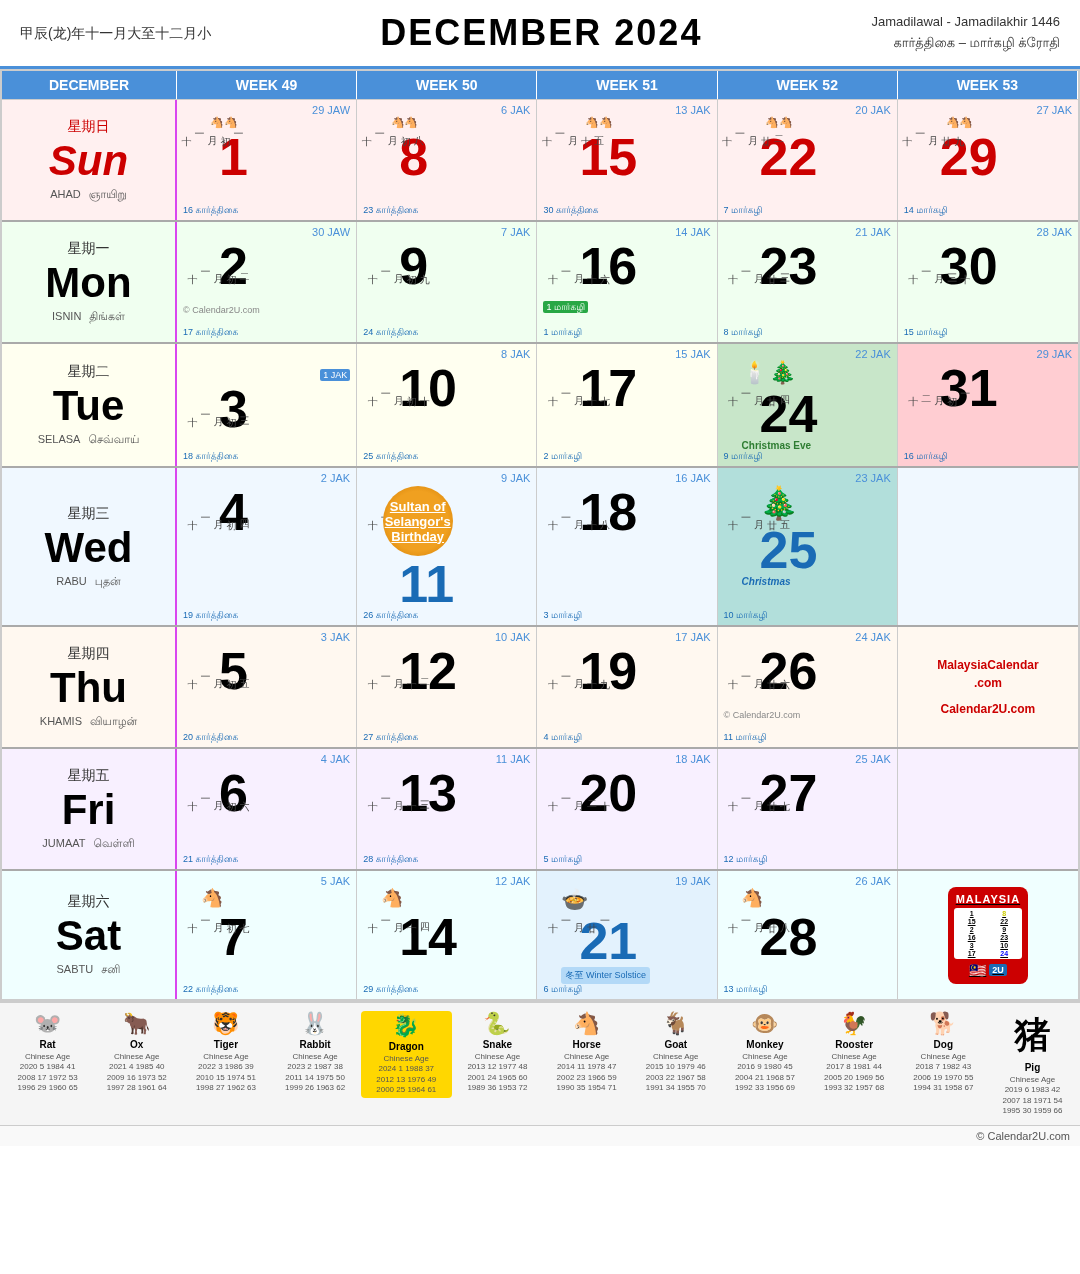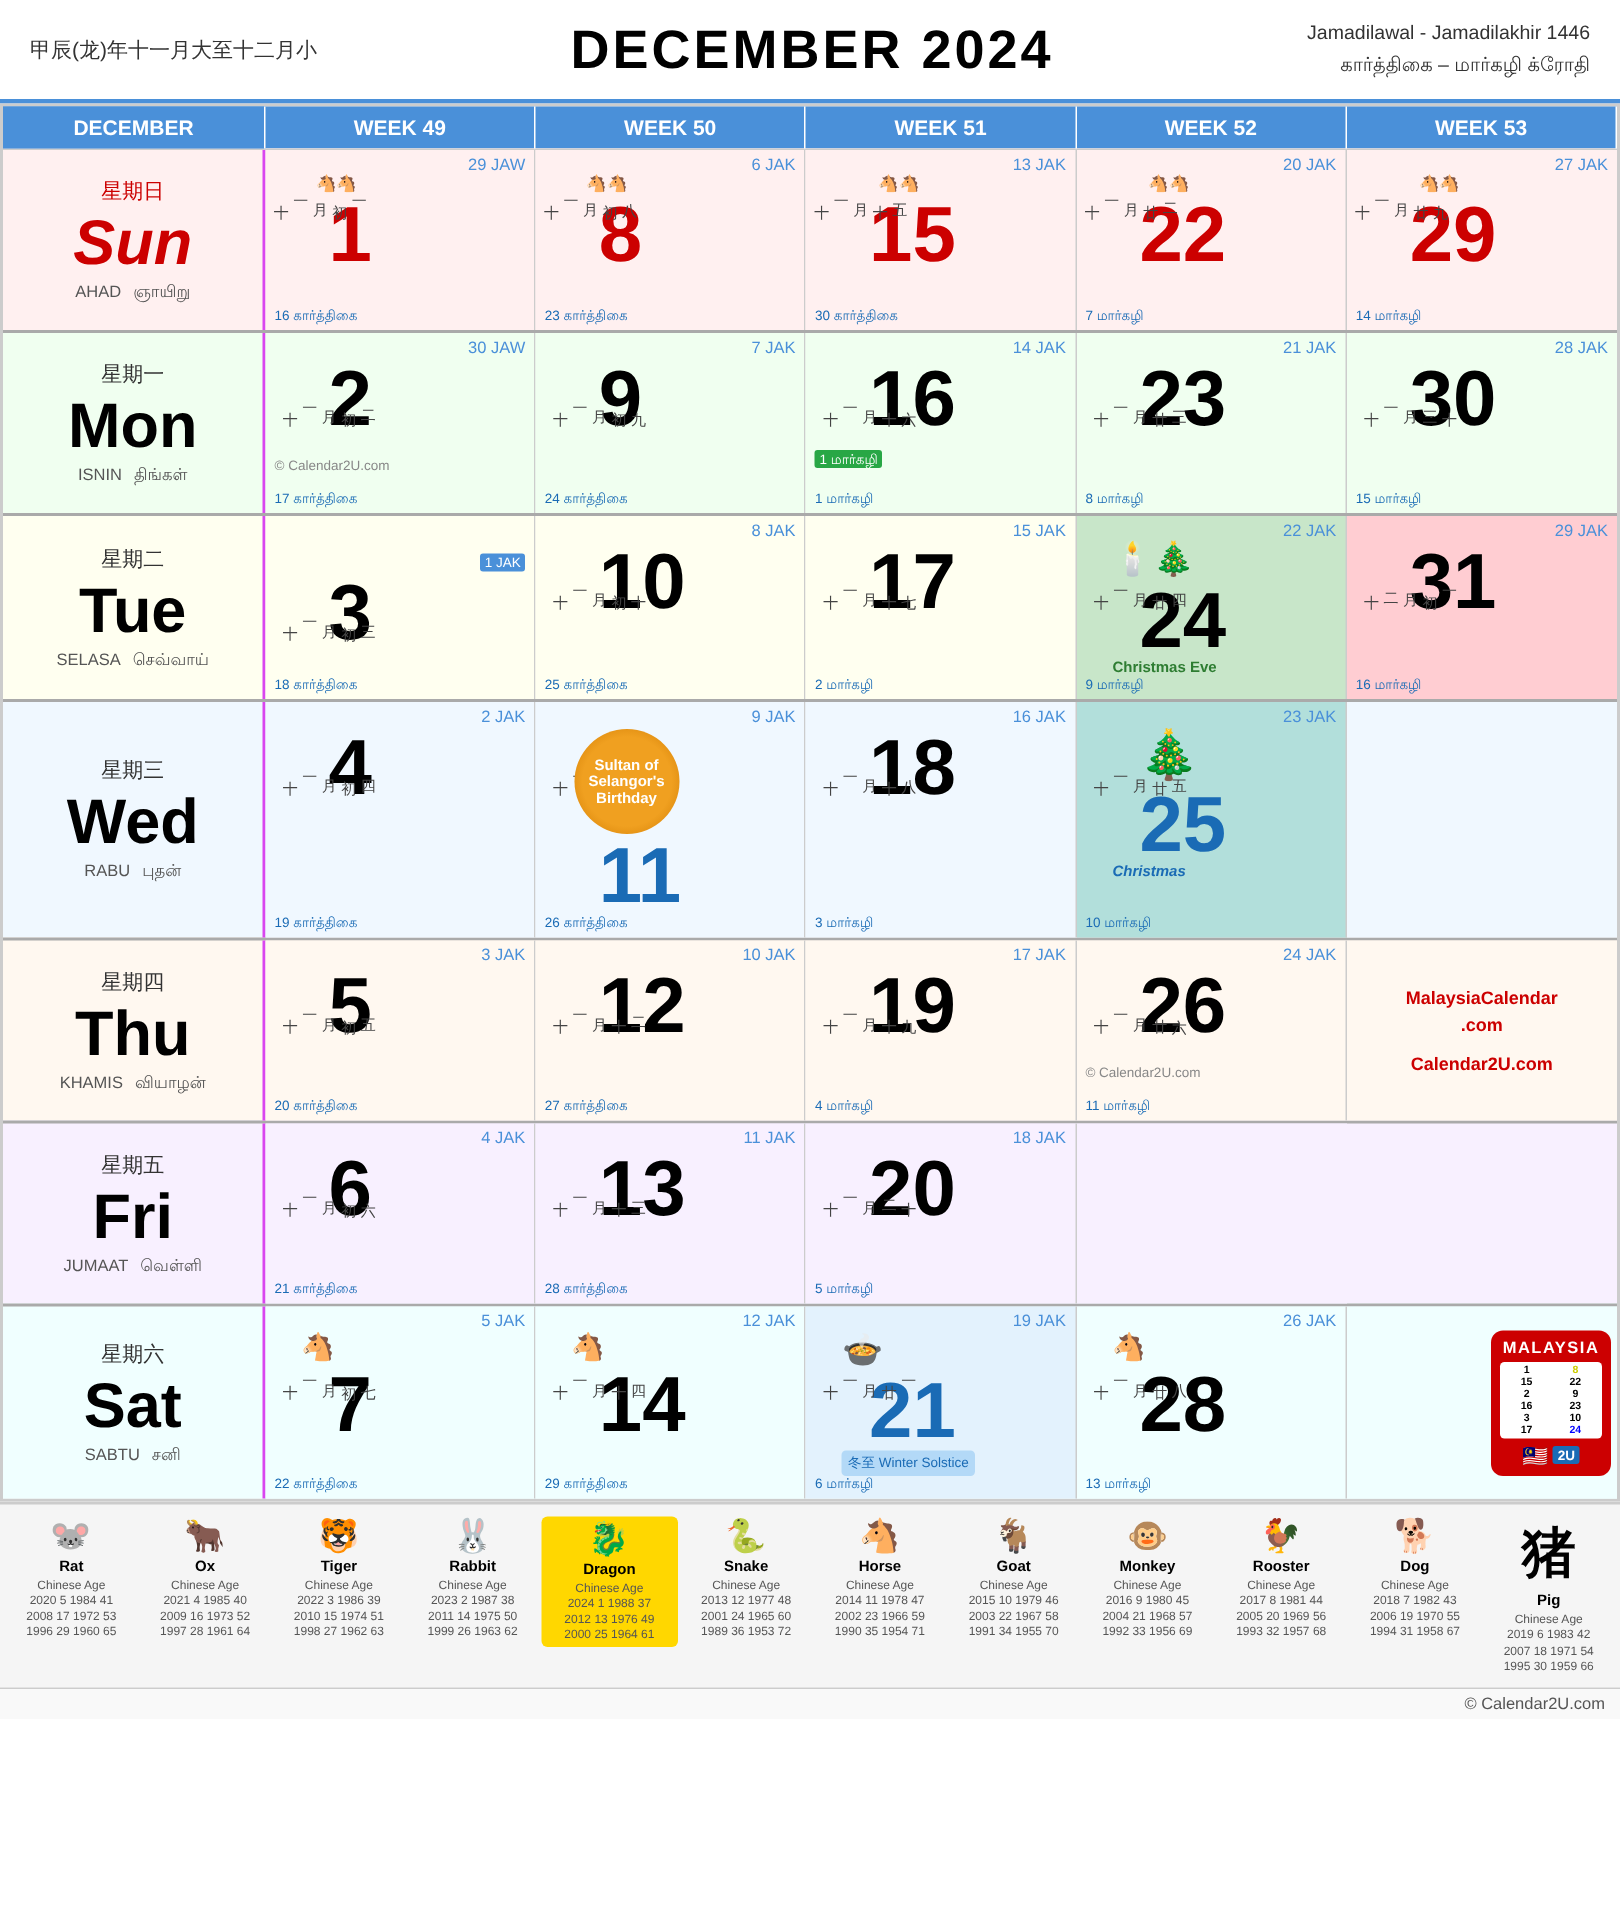"Sultan of Selangor's Birthday" span { font-size: 10px -> 13px; text-decoration: none -> underline }
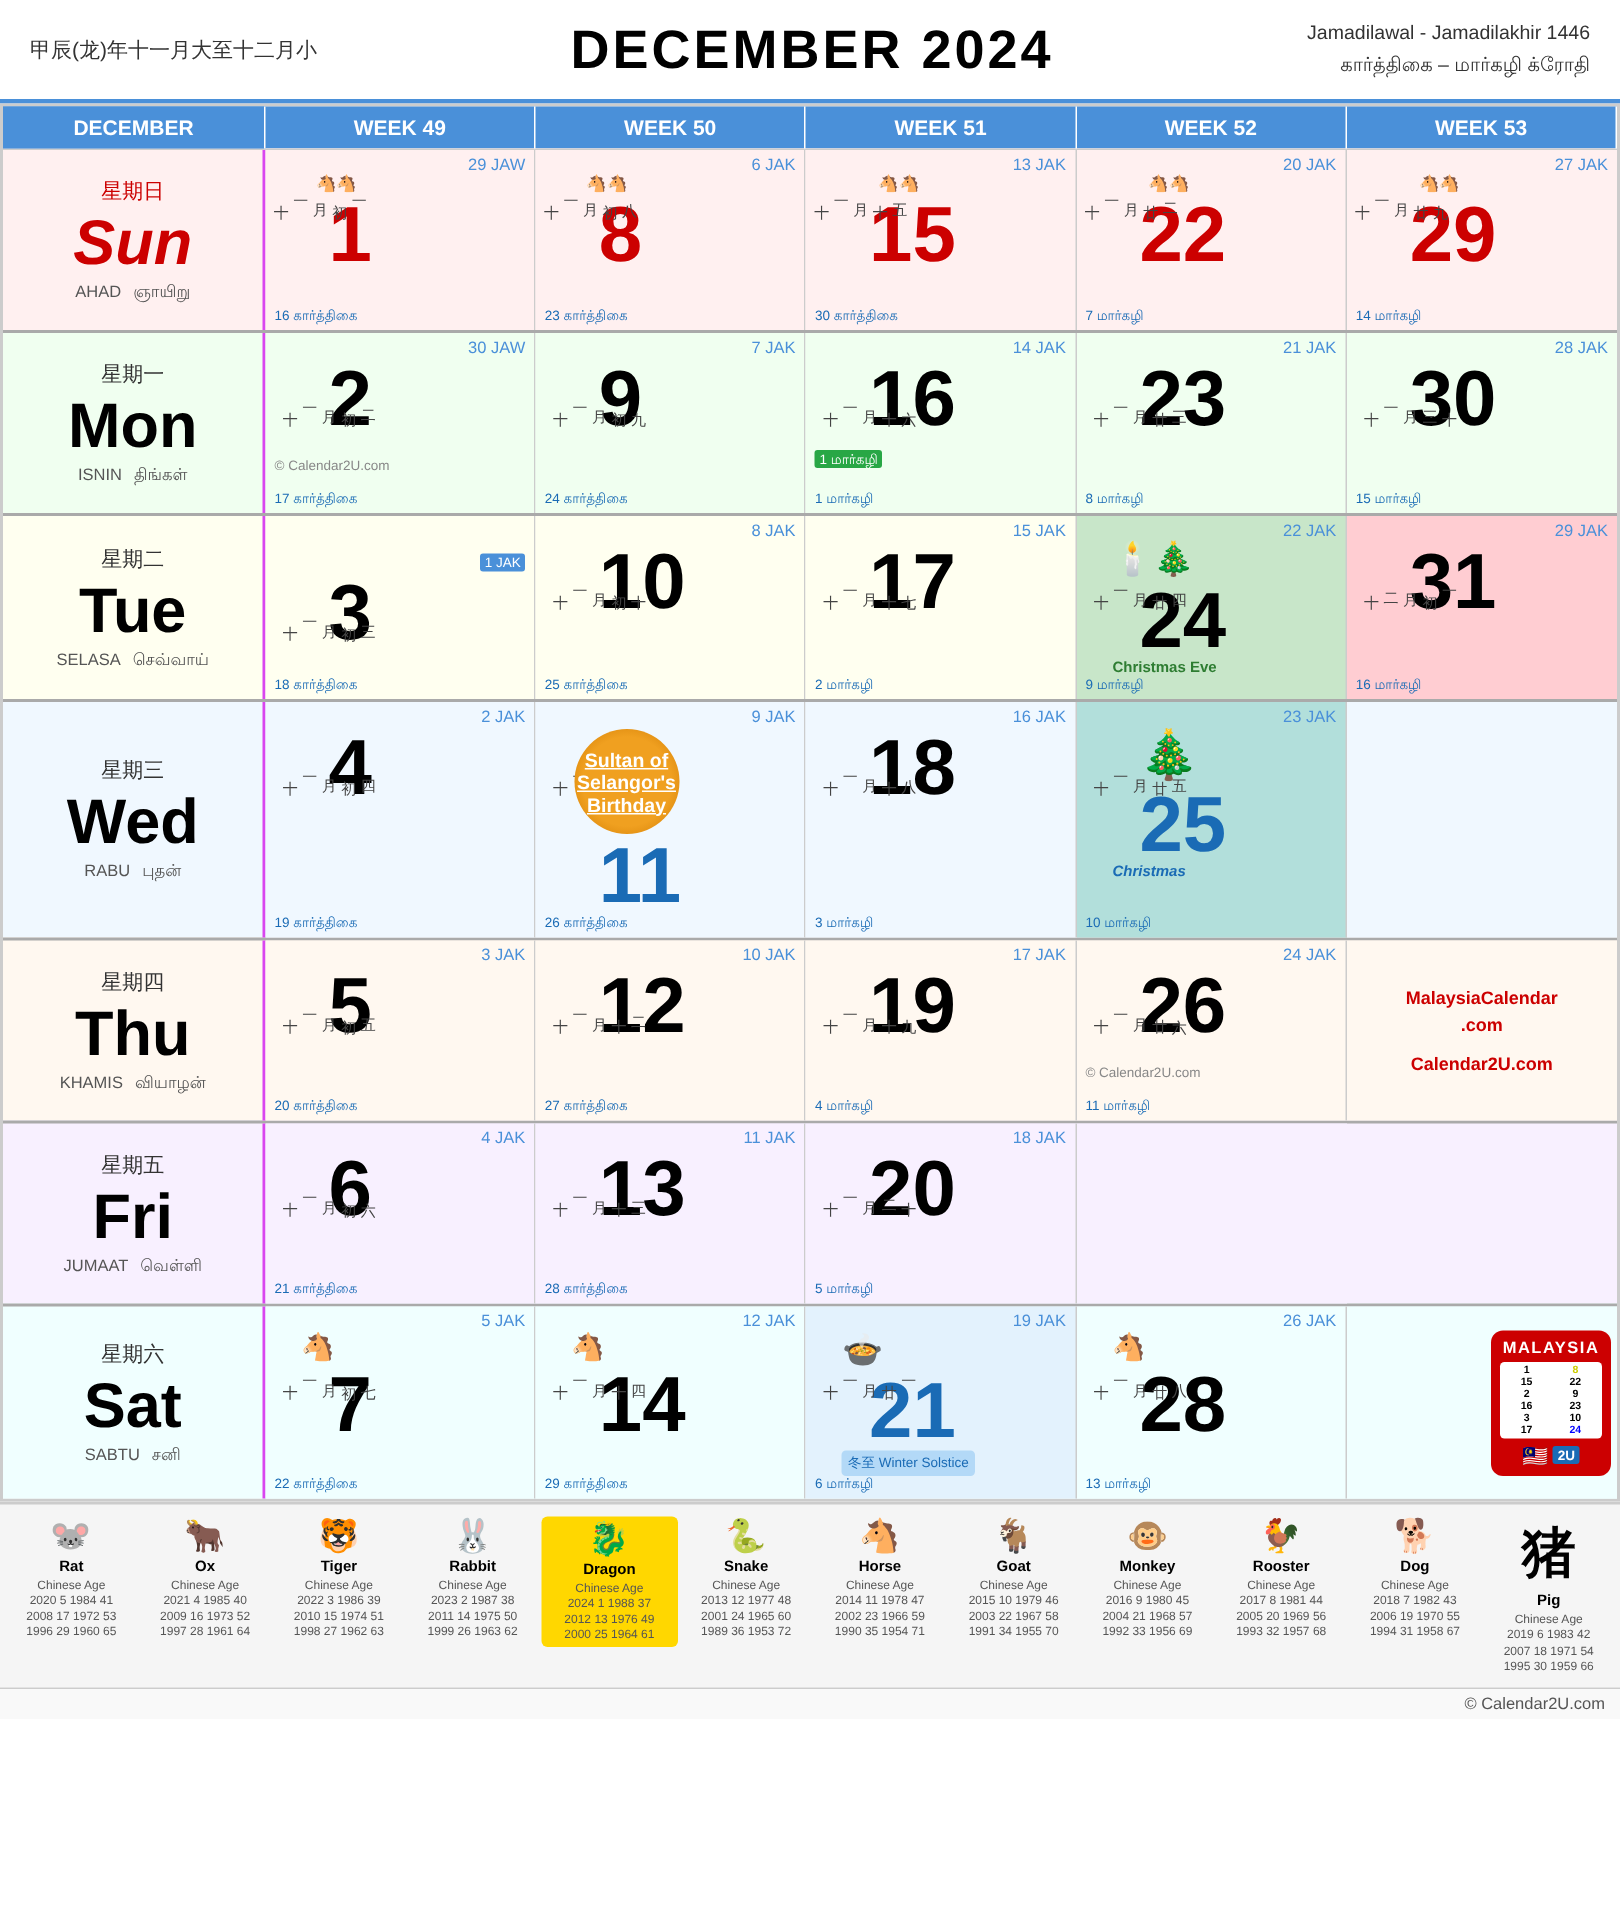"25 JAK" div.date-cell { html: none -> <div> <div> <span>25 JAK</span> </div> <div> <span>十<br>一<br>月<br>廿<br>七</span> <div> <div>27</div> </div> </div> <div>12 மார்கழி</div> </div> }
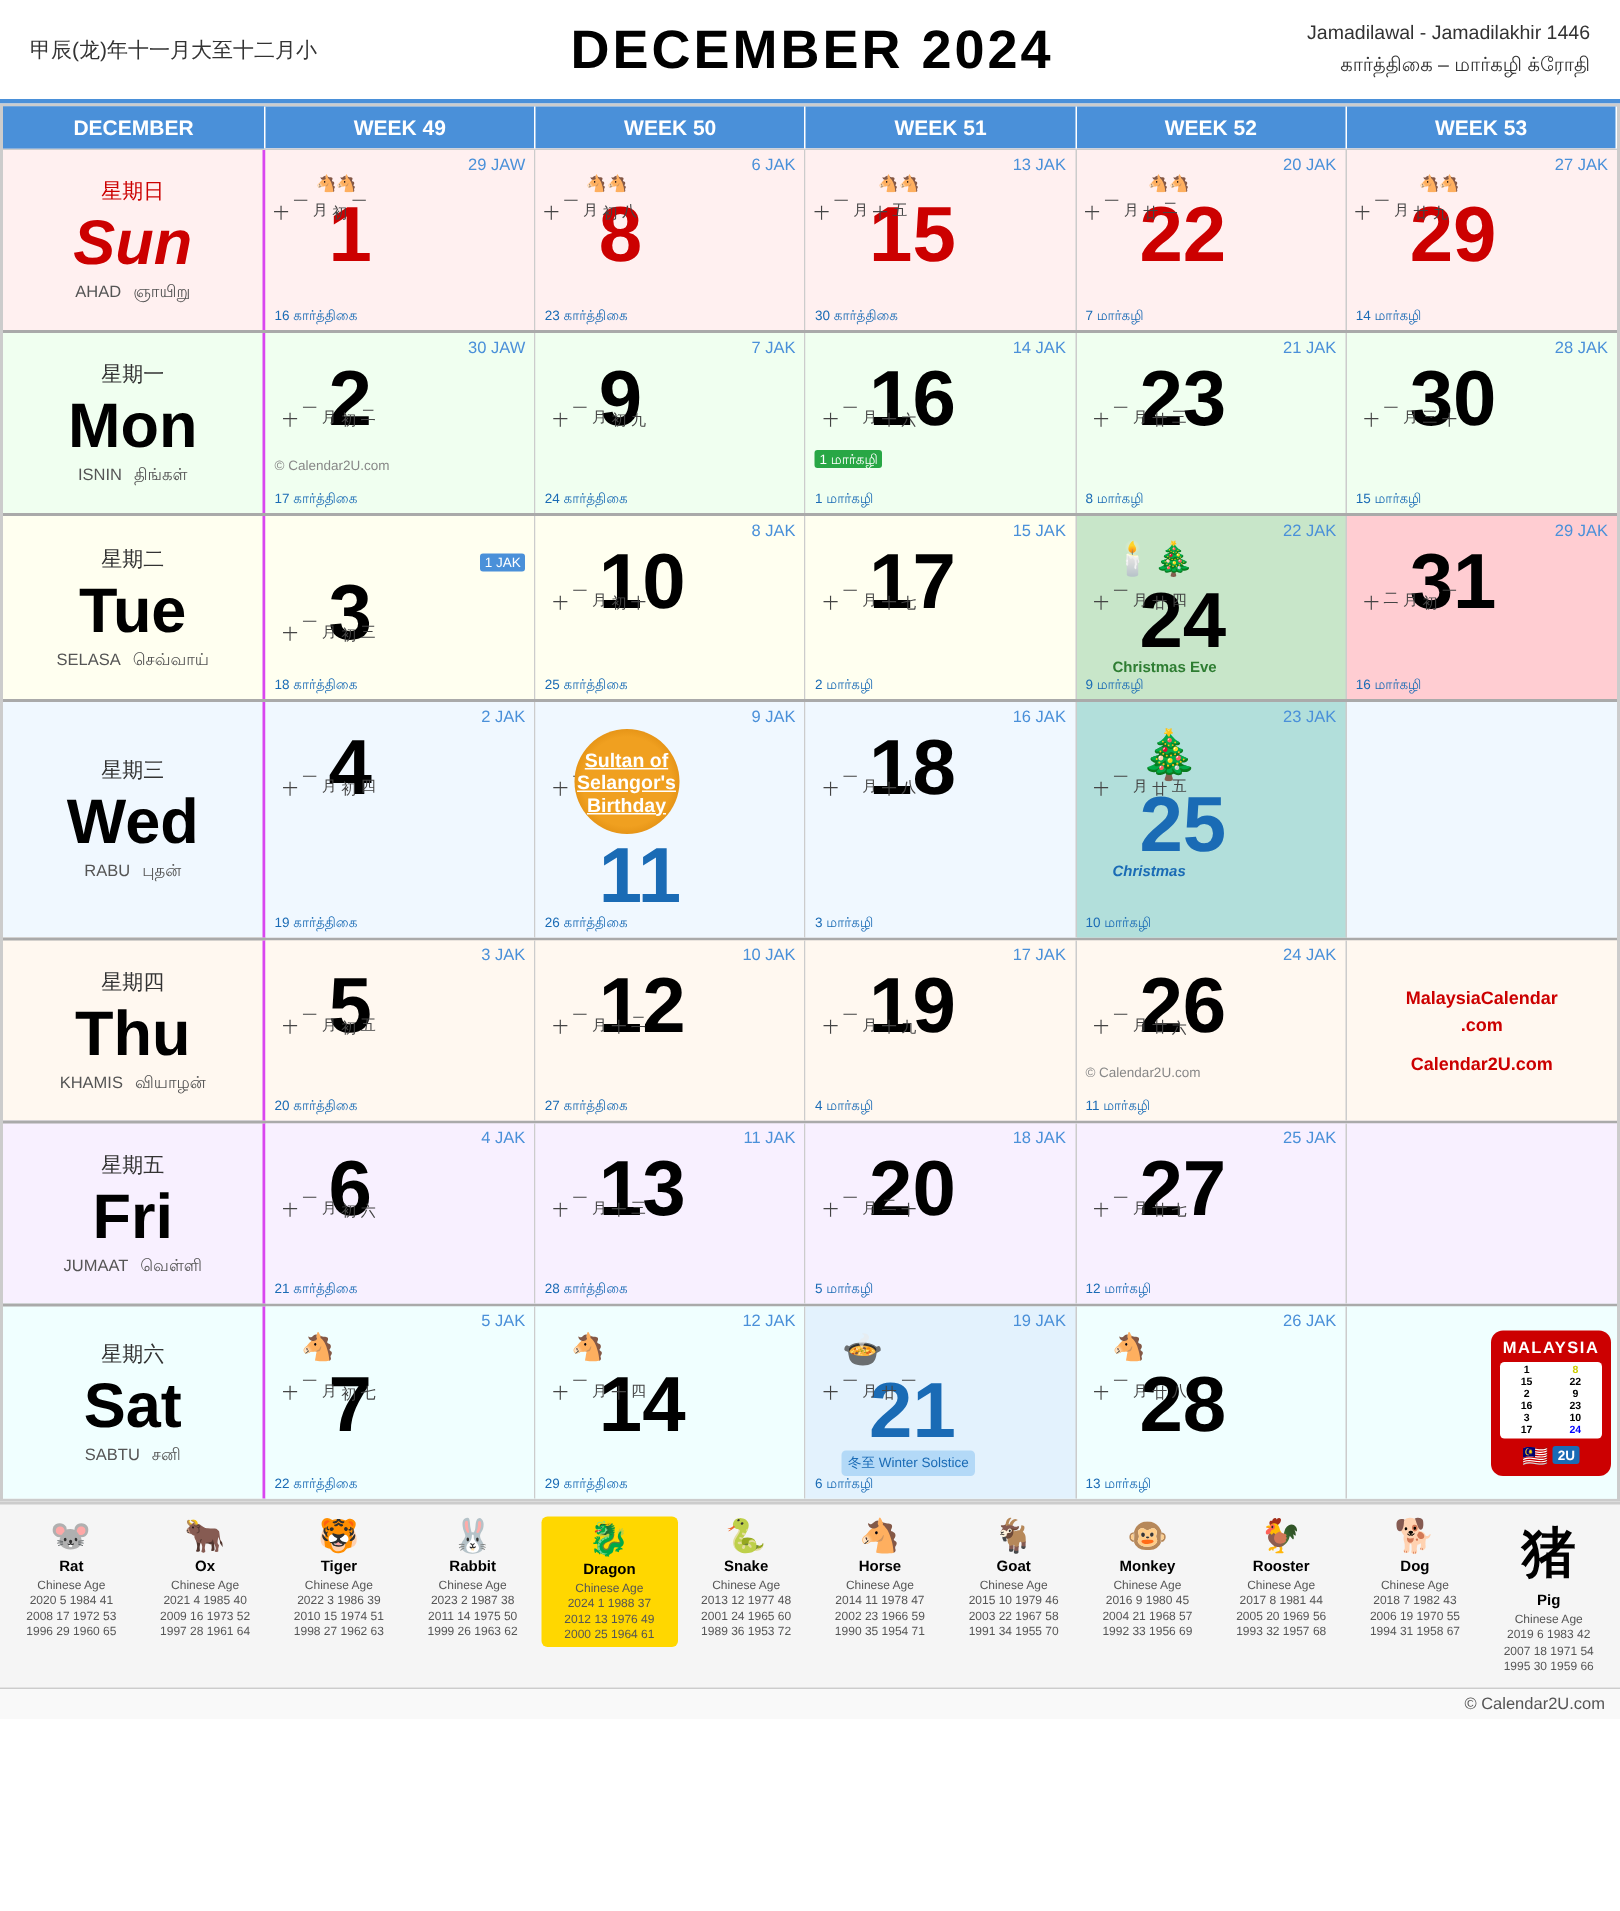"MALAYSIA" div.date-cell { align-items: flex-end -> center; text-decoration: none -> underline }
